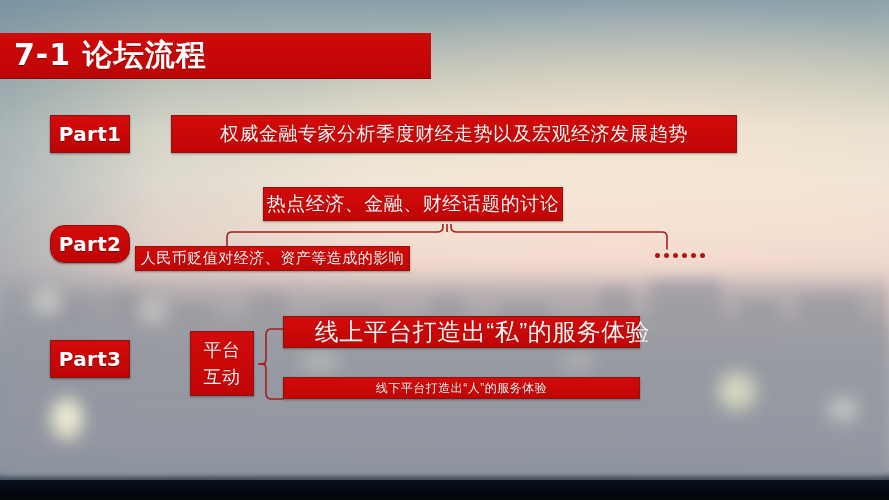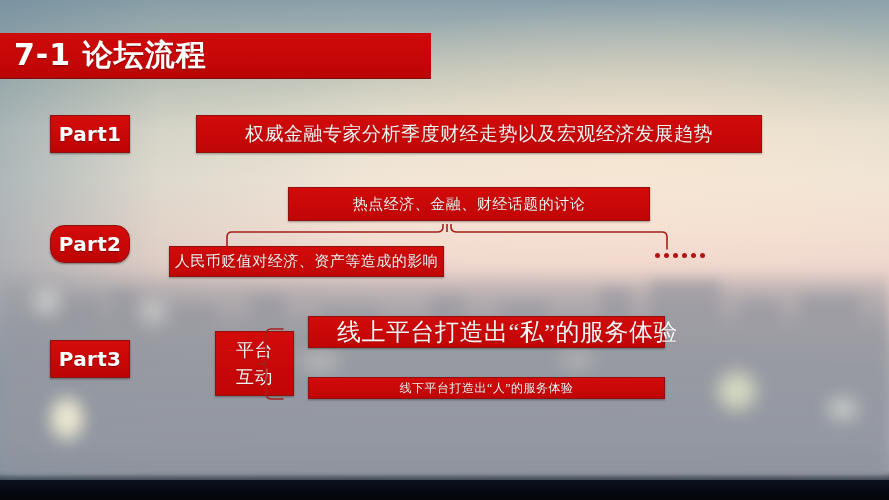"权威金融专家分析季度财经走势以及宏观经济发展趋势" .red-box { font-family: Liberation Serif, serif -> Liberation Sans, sans-serif; margin-left: 25px -> none }
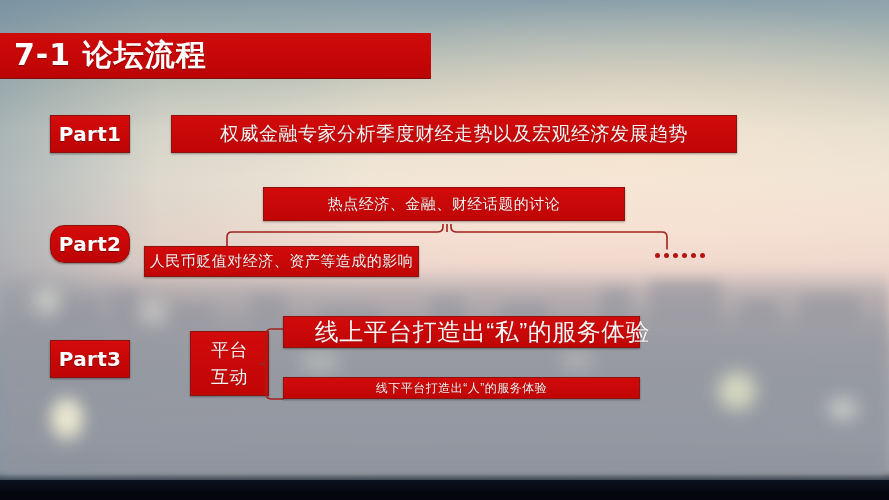"热点经济、金融、财经话题的讨论" #p2-top { font-size: 15px -> 19px; width: 362px -> 300px }
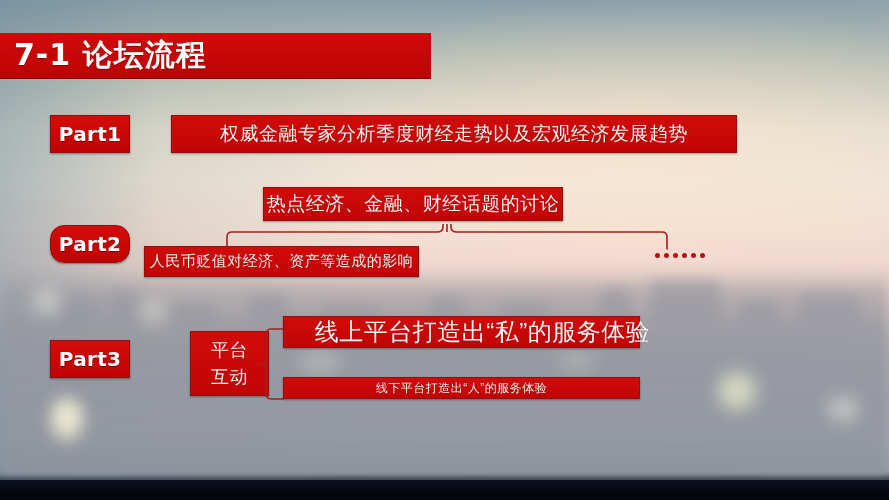"人民币贬值对经济、资产等造成的影响" #p2-left { height: 31px -> 25px; left: 144px -> 135px }
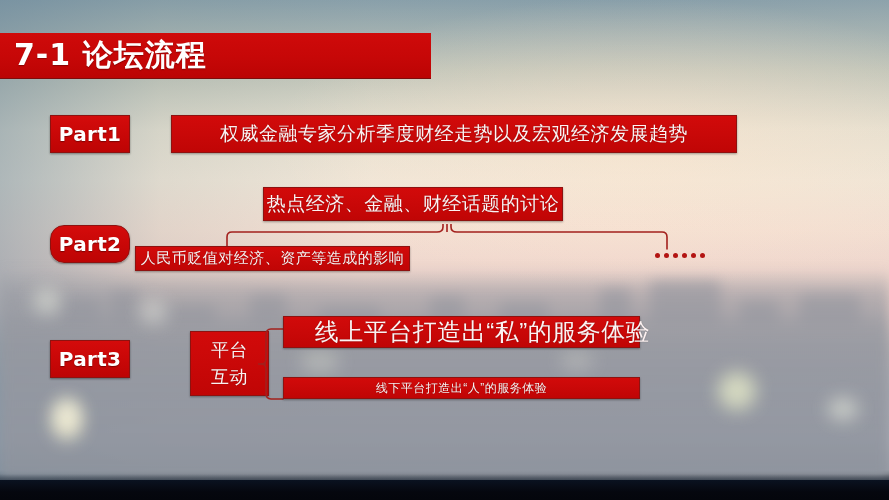"平台" #p3-hub { width: 79px -> 64px }
